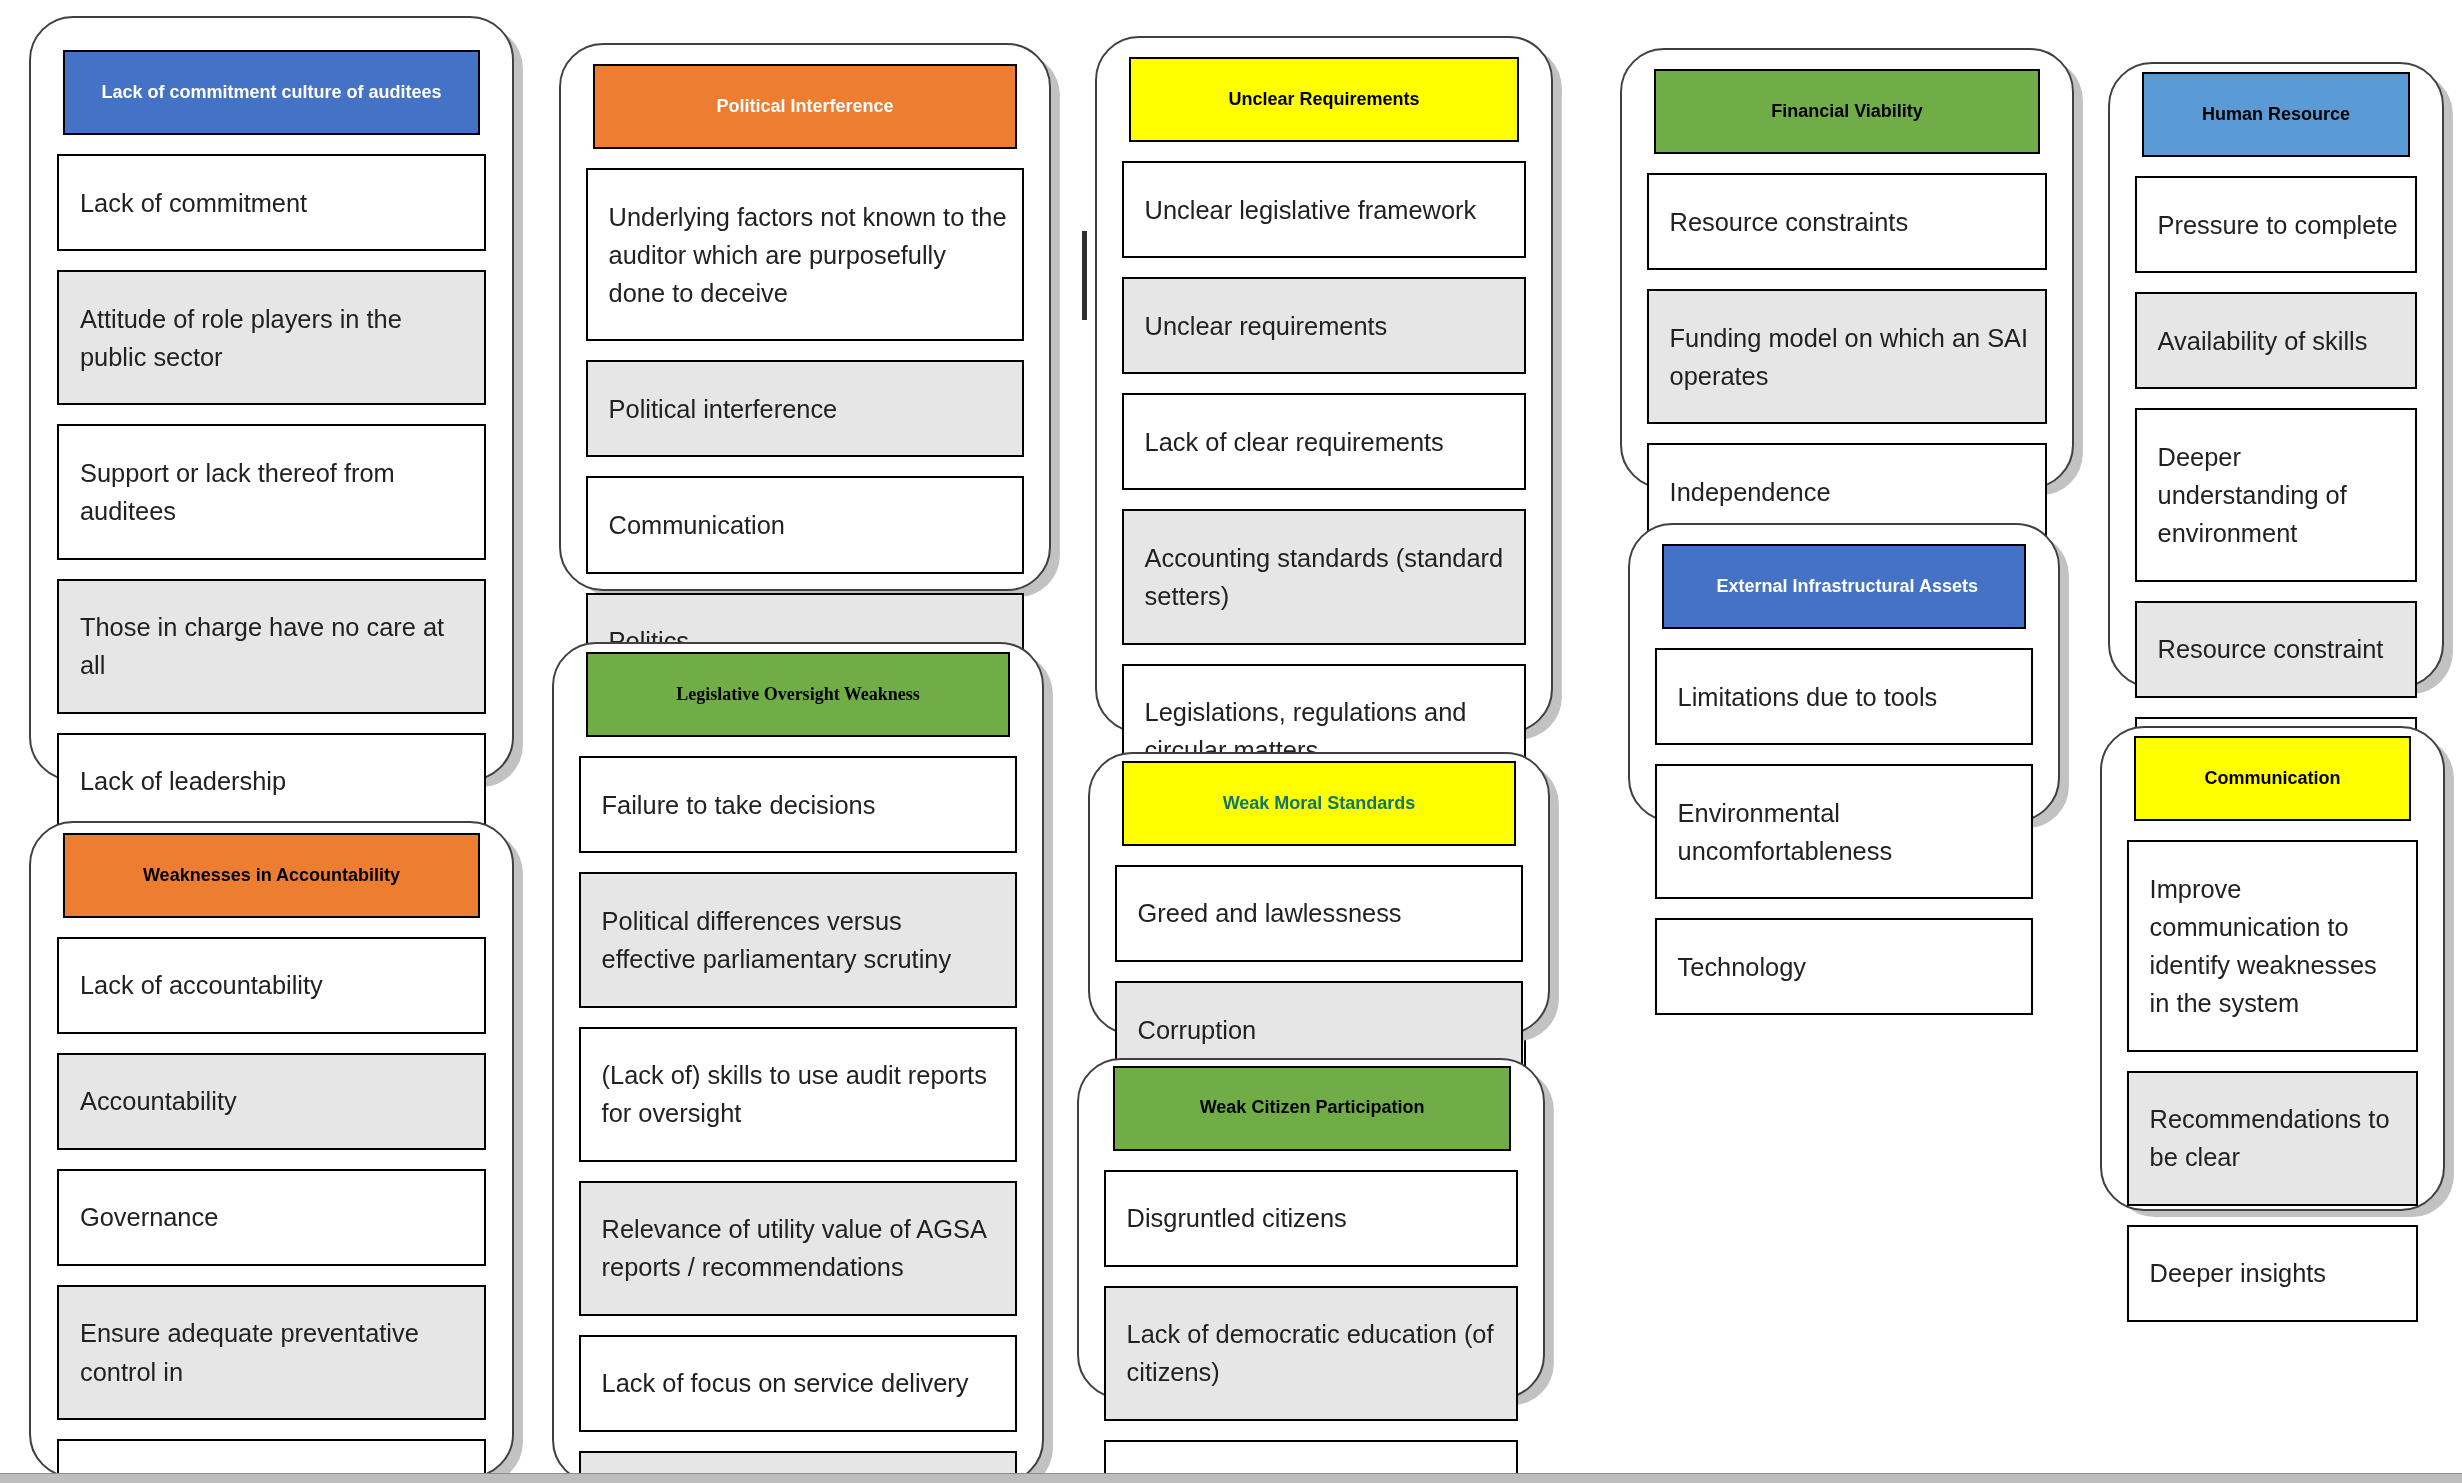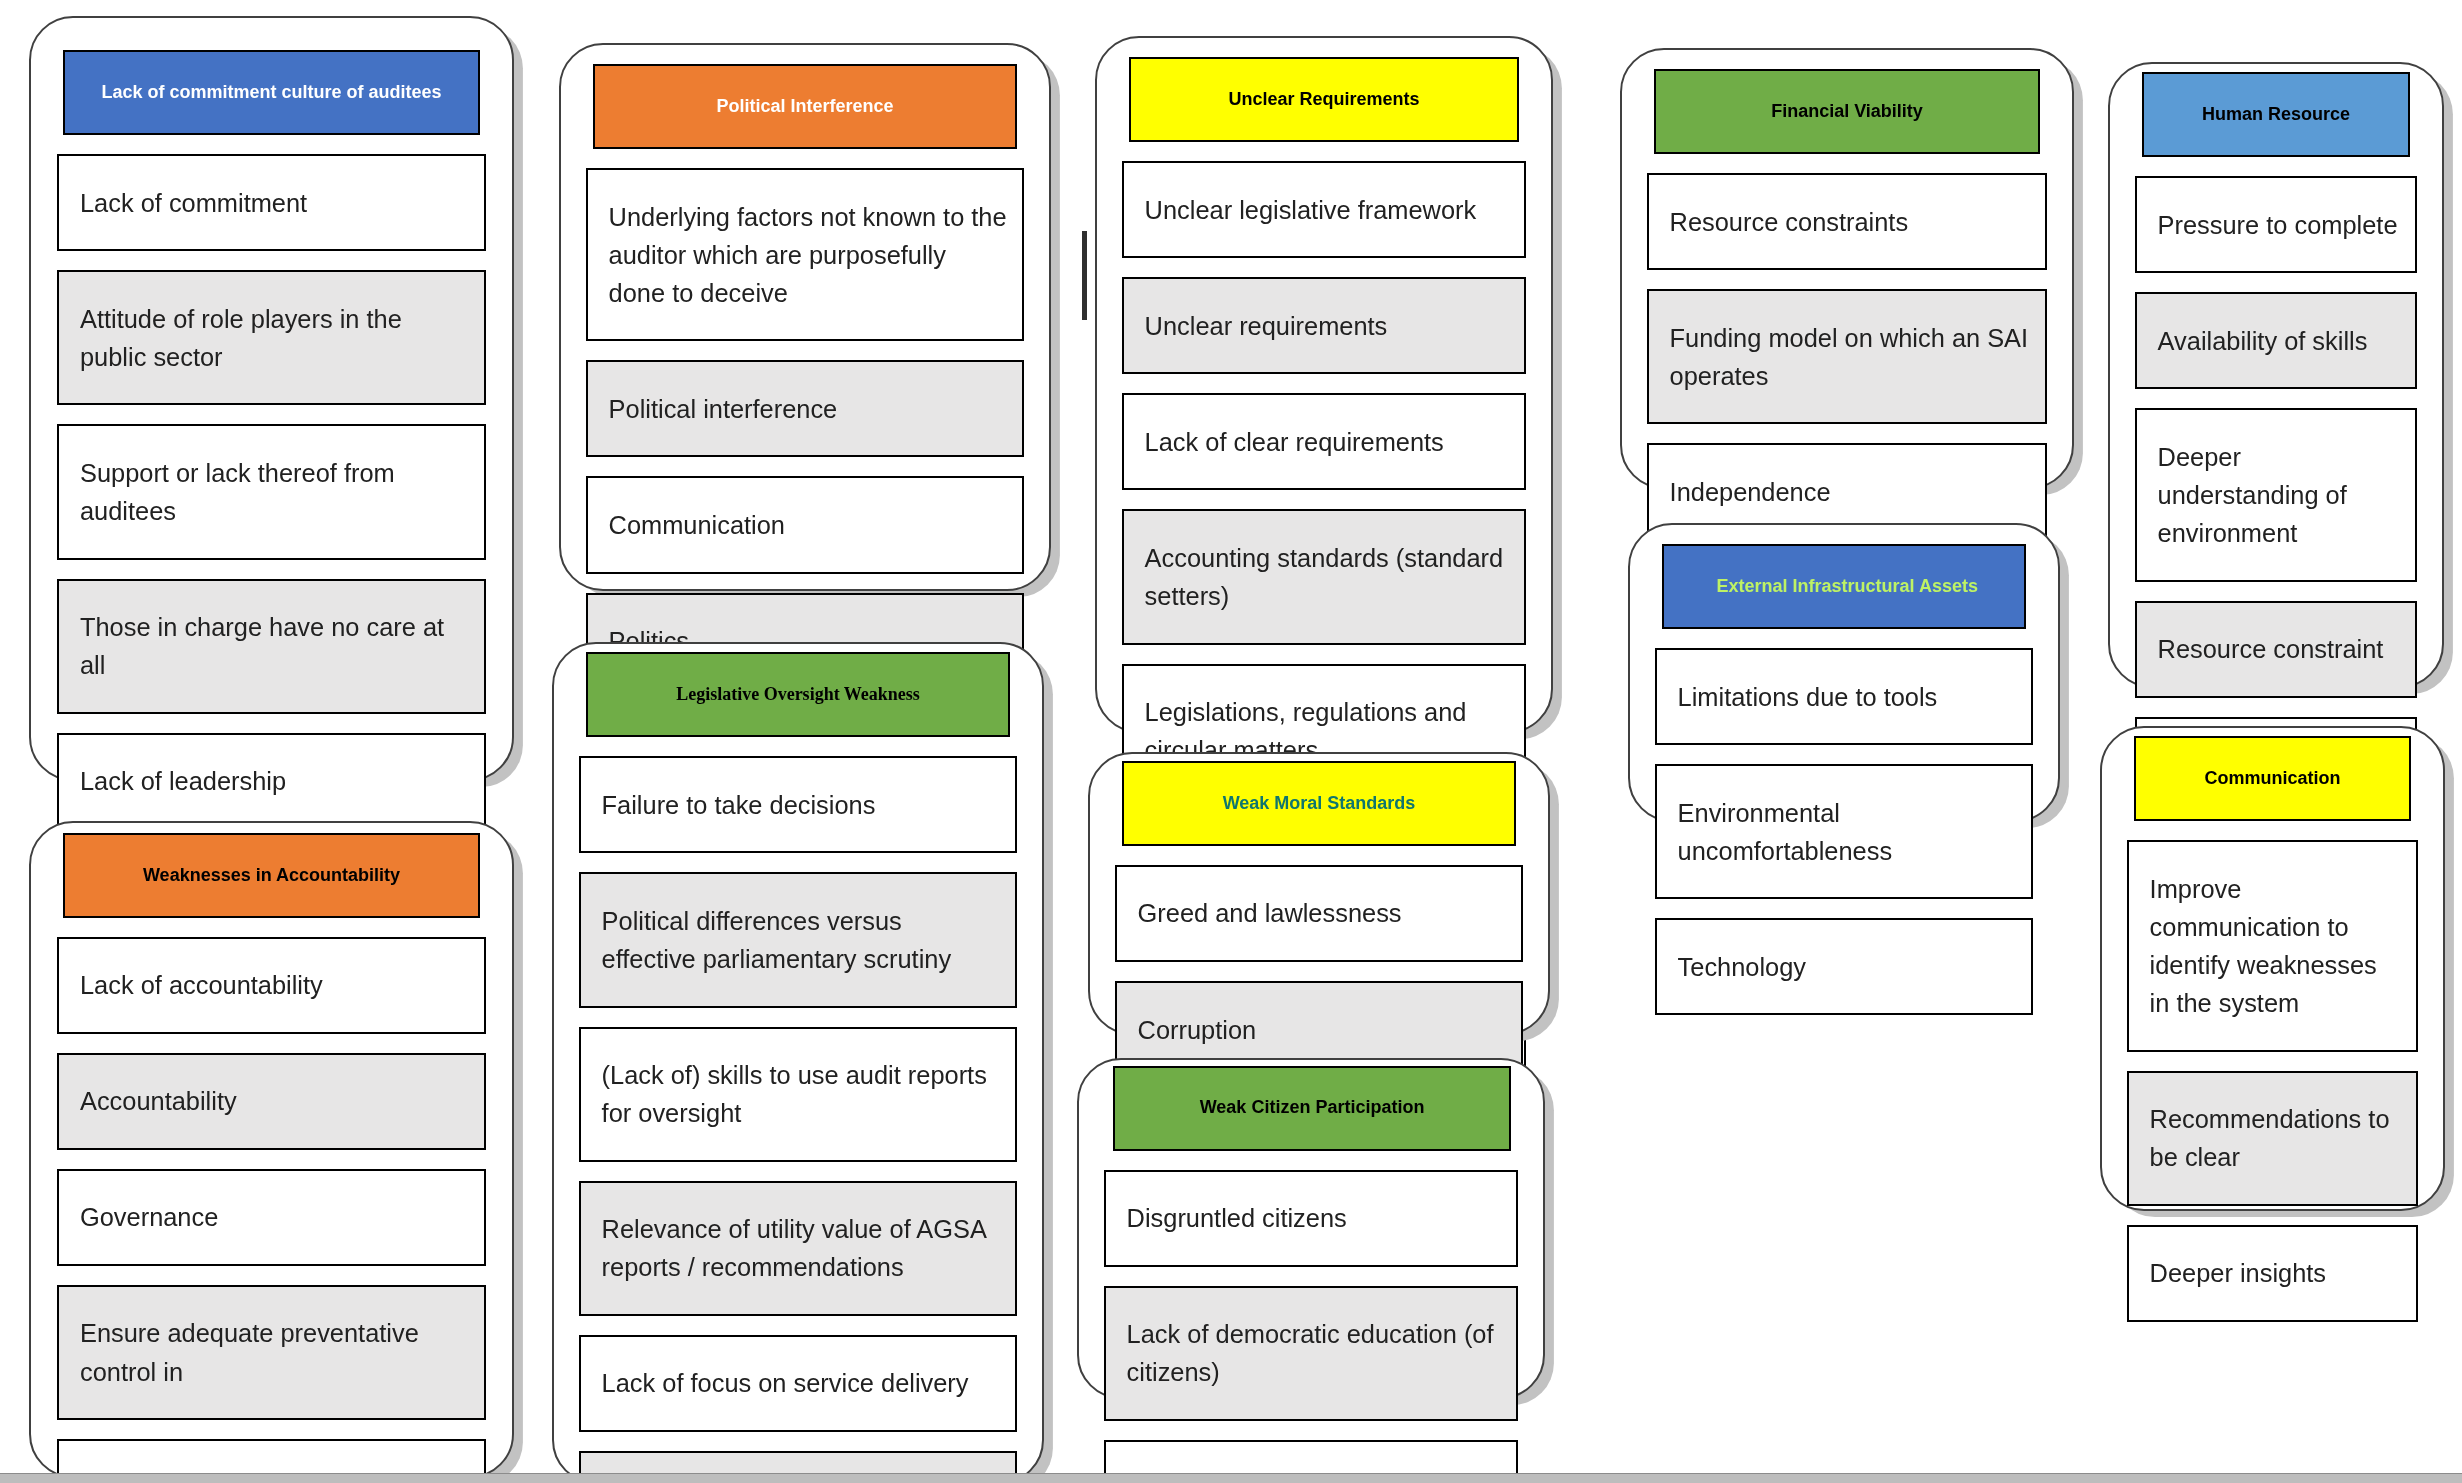"External Infrastructural Assets" div.hdr { color: #bef264 -> #ffffff }
